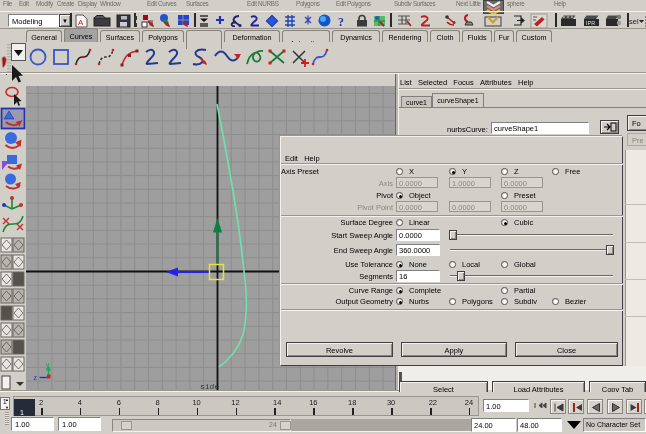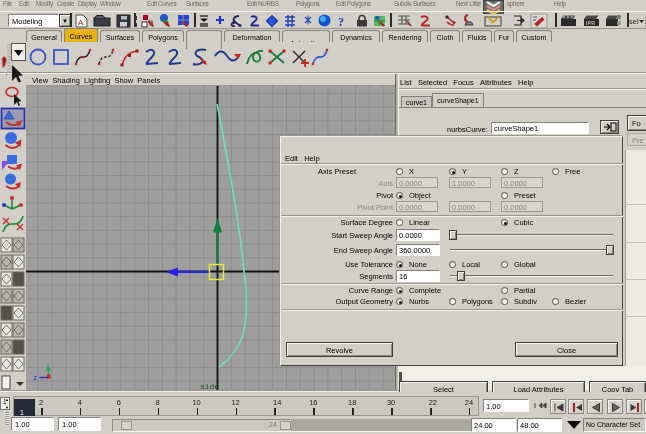"Curves" div { background: #eab308 -> #a3a3a3 }
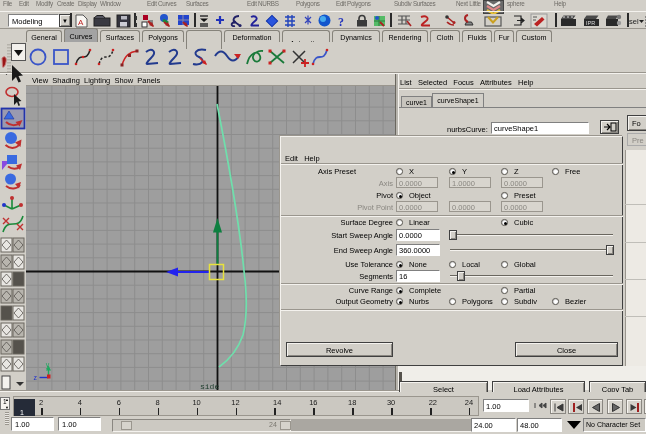"View Shading Lighting Show Panels" div.abs { html: <div> <span>View&nbsp;&nbsp;Shading&nbsp;&nbsp;Lighting&nbsp;&nbsp;Show&nbsp;&nbsp;Panels</span> </div> -> none }
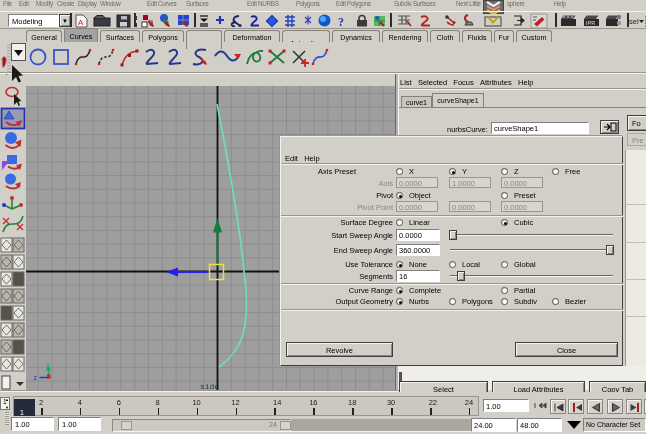"Axis Preset" div.abs { text-align: center -> left }
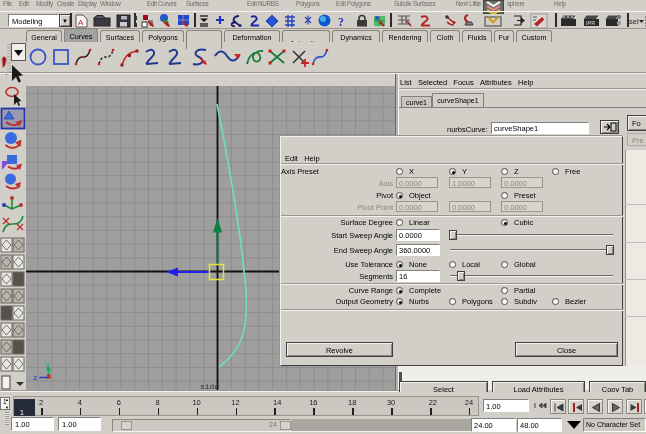"Apply" div.abs { html: none -> <div>Apply</div> }
